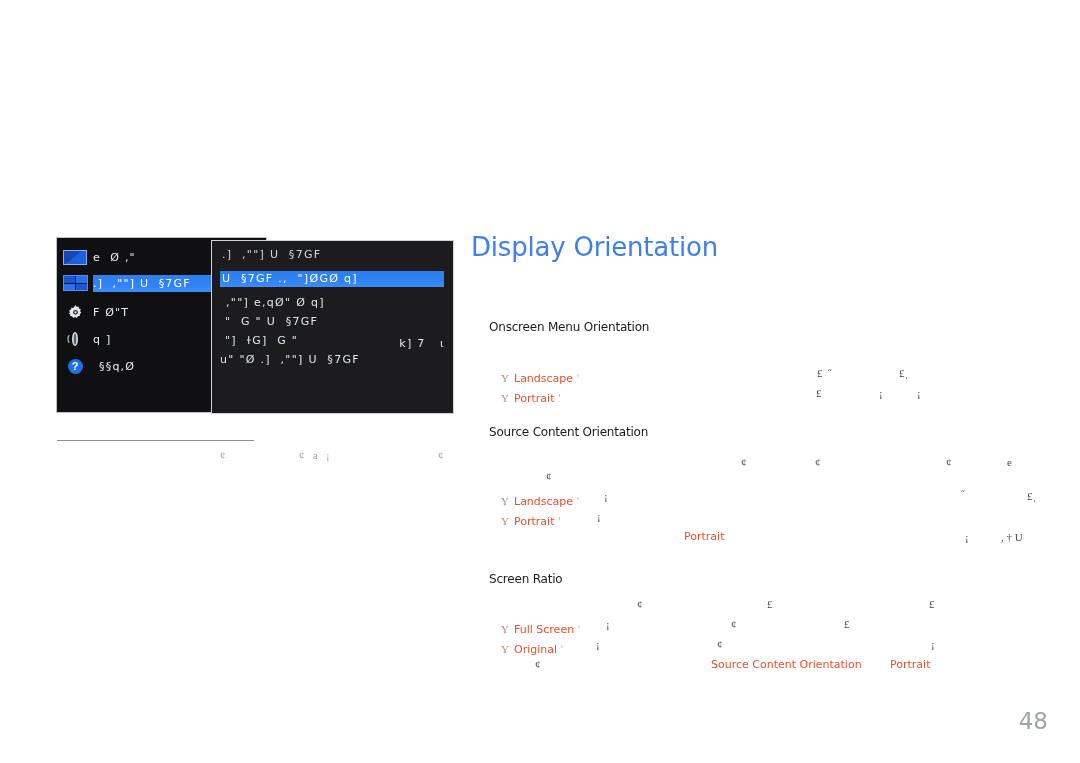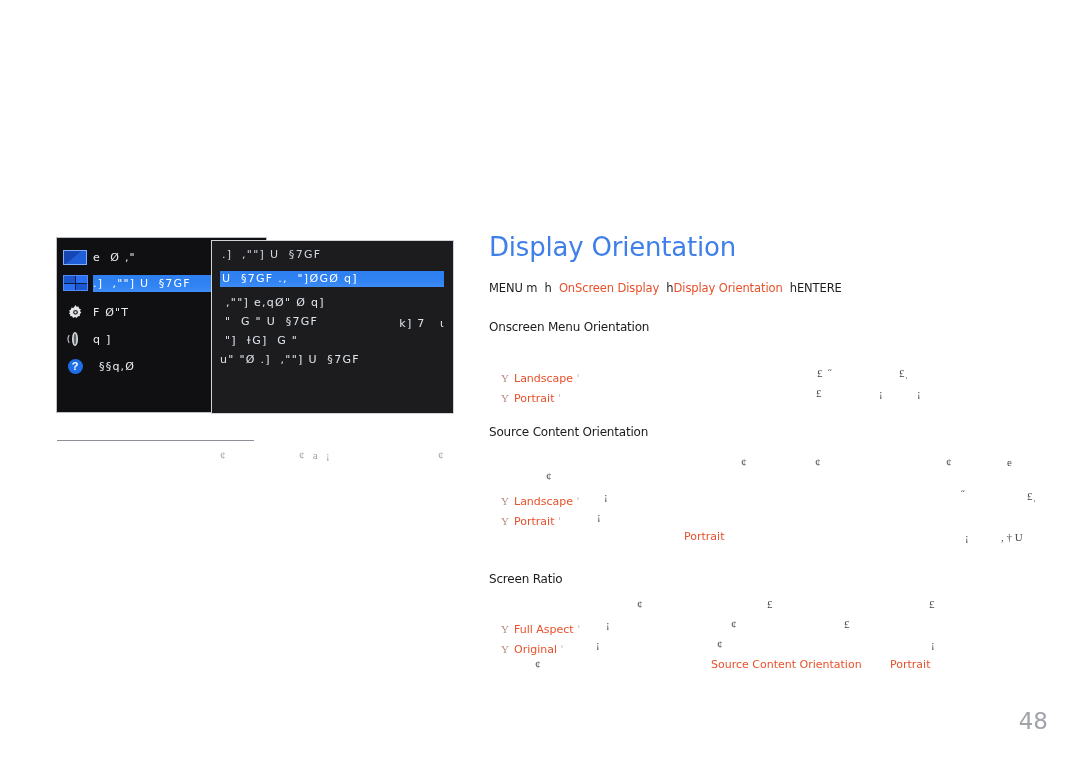"Display Orientation" #article { left: 489px -> 471px }
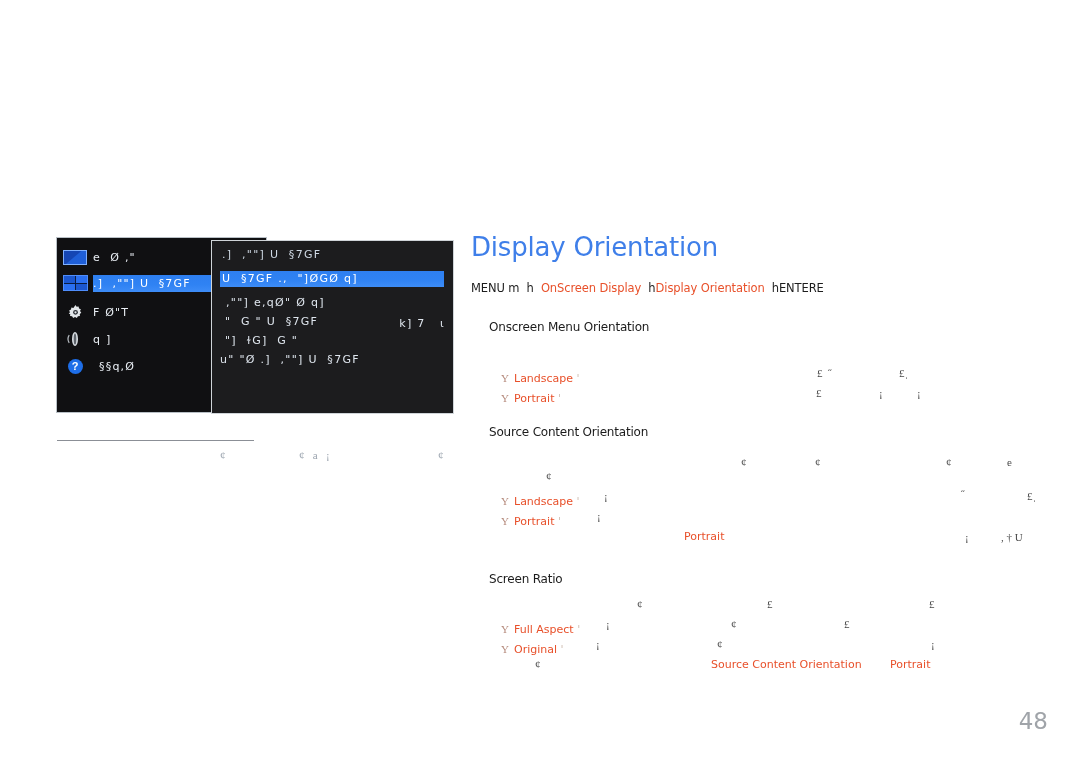"MENU m h OnScreen Display" div { html: <div><span>MENU m h </span><span>OnScreen Display</span><span> h</span><span>Display Orientation</span><span> hENTERE</span></div> -> none }
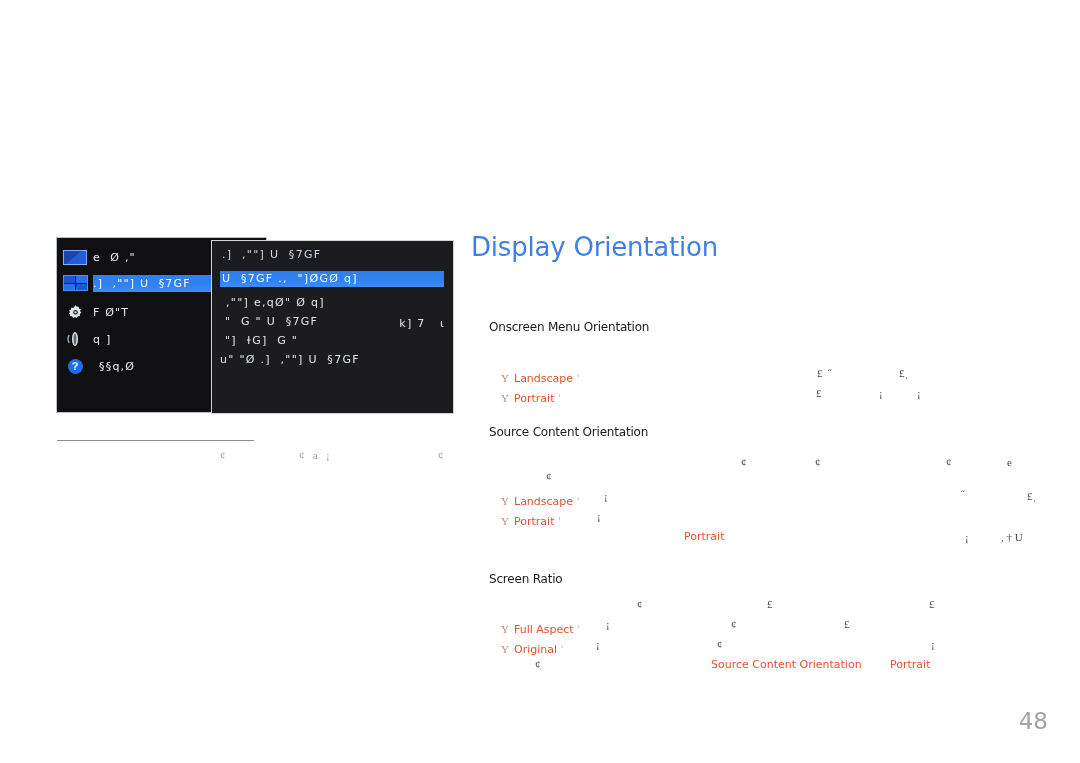"k] 7 ɩ" div.osd-r-right { top: 76px -> 96px }
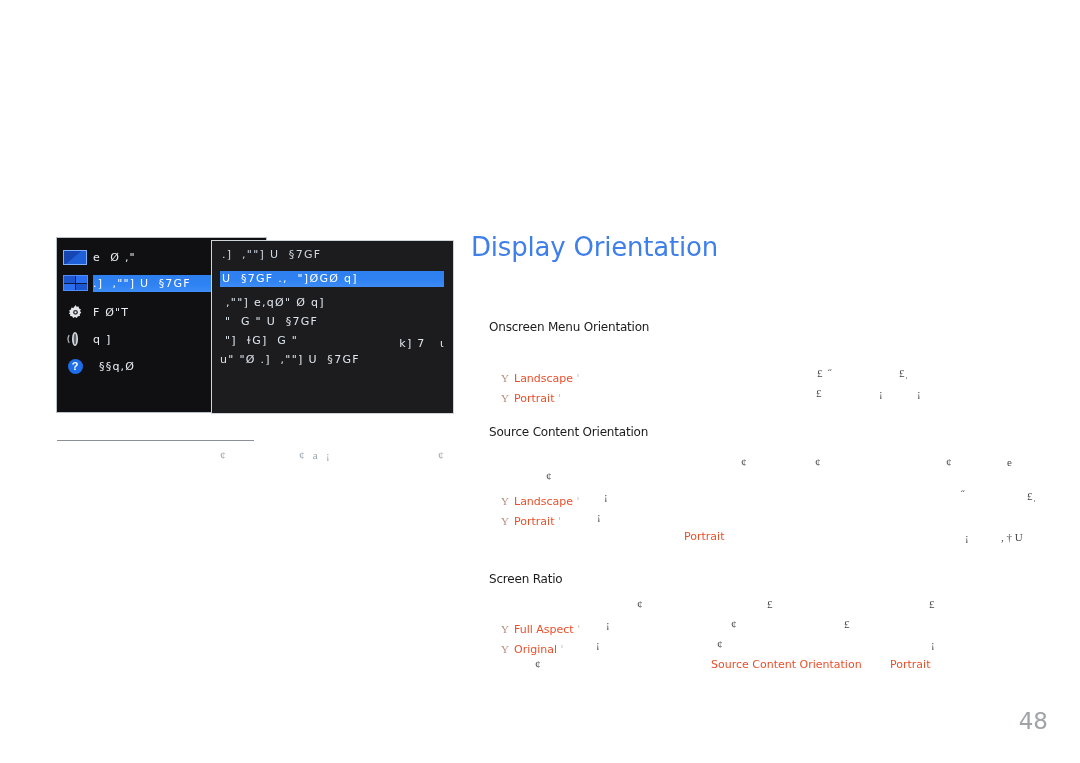"Full Aspect" span { text: Aspect -> Screen }
